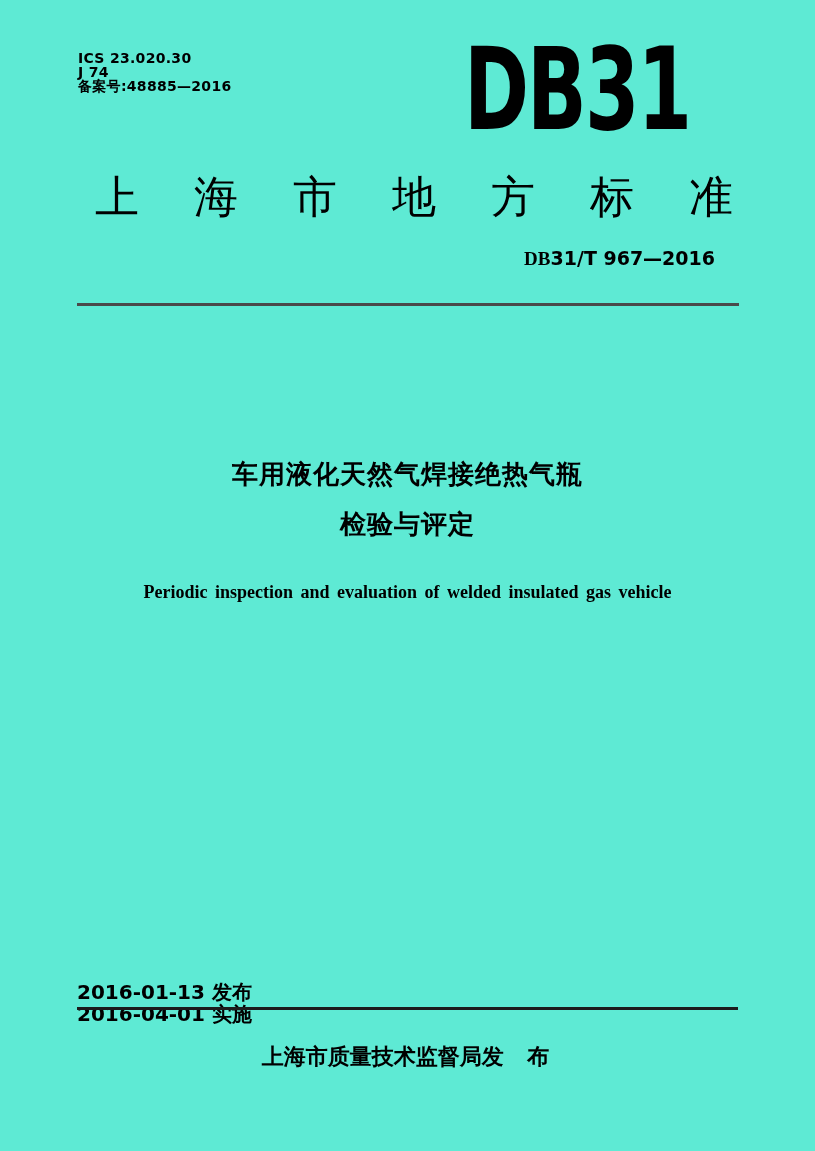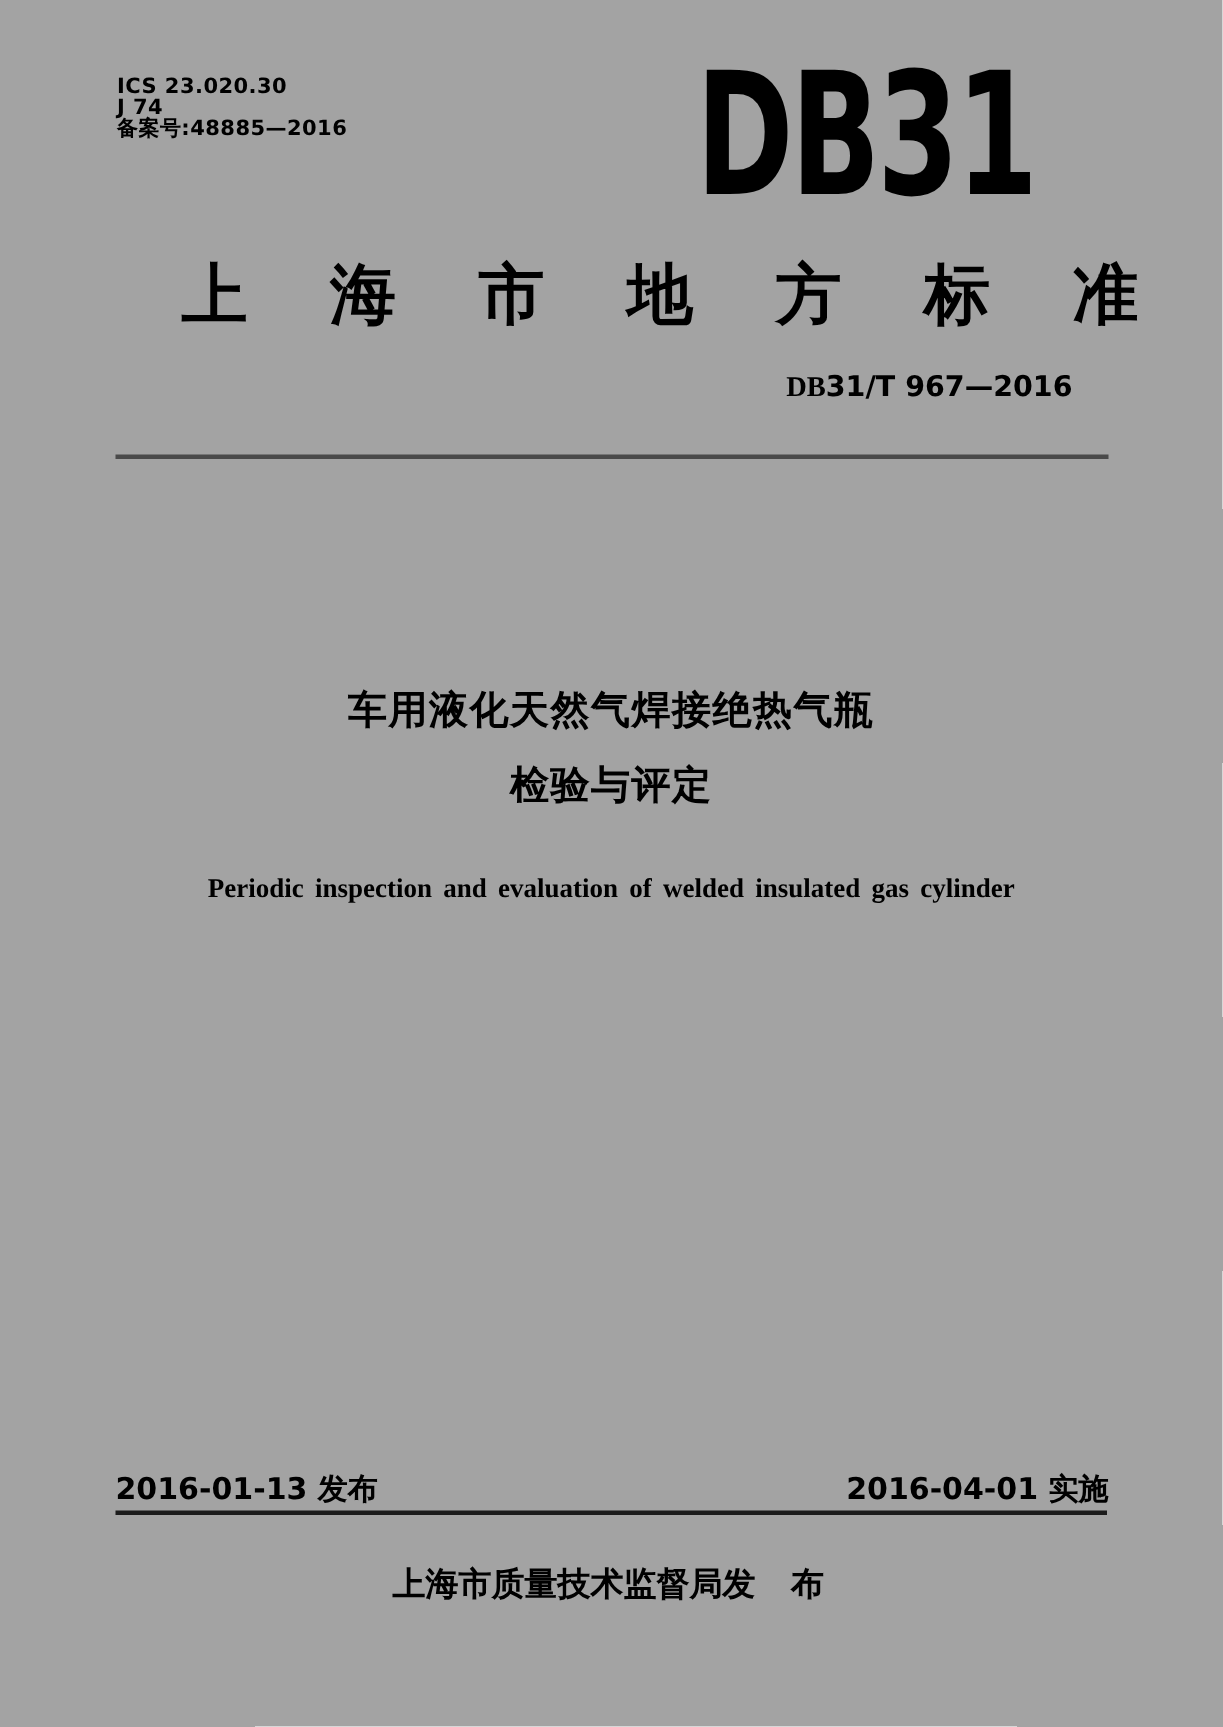"ICS 23.020.30" .page { background: #a3a3a3 -> #5eead4 }
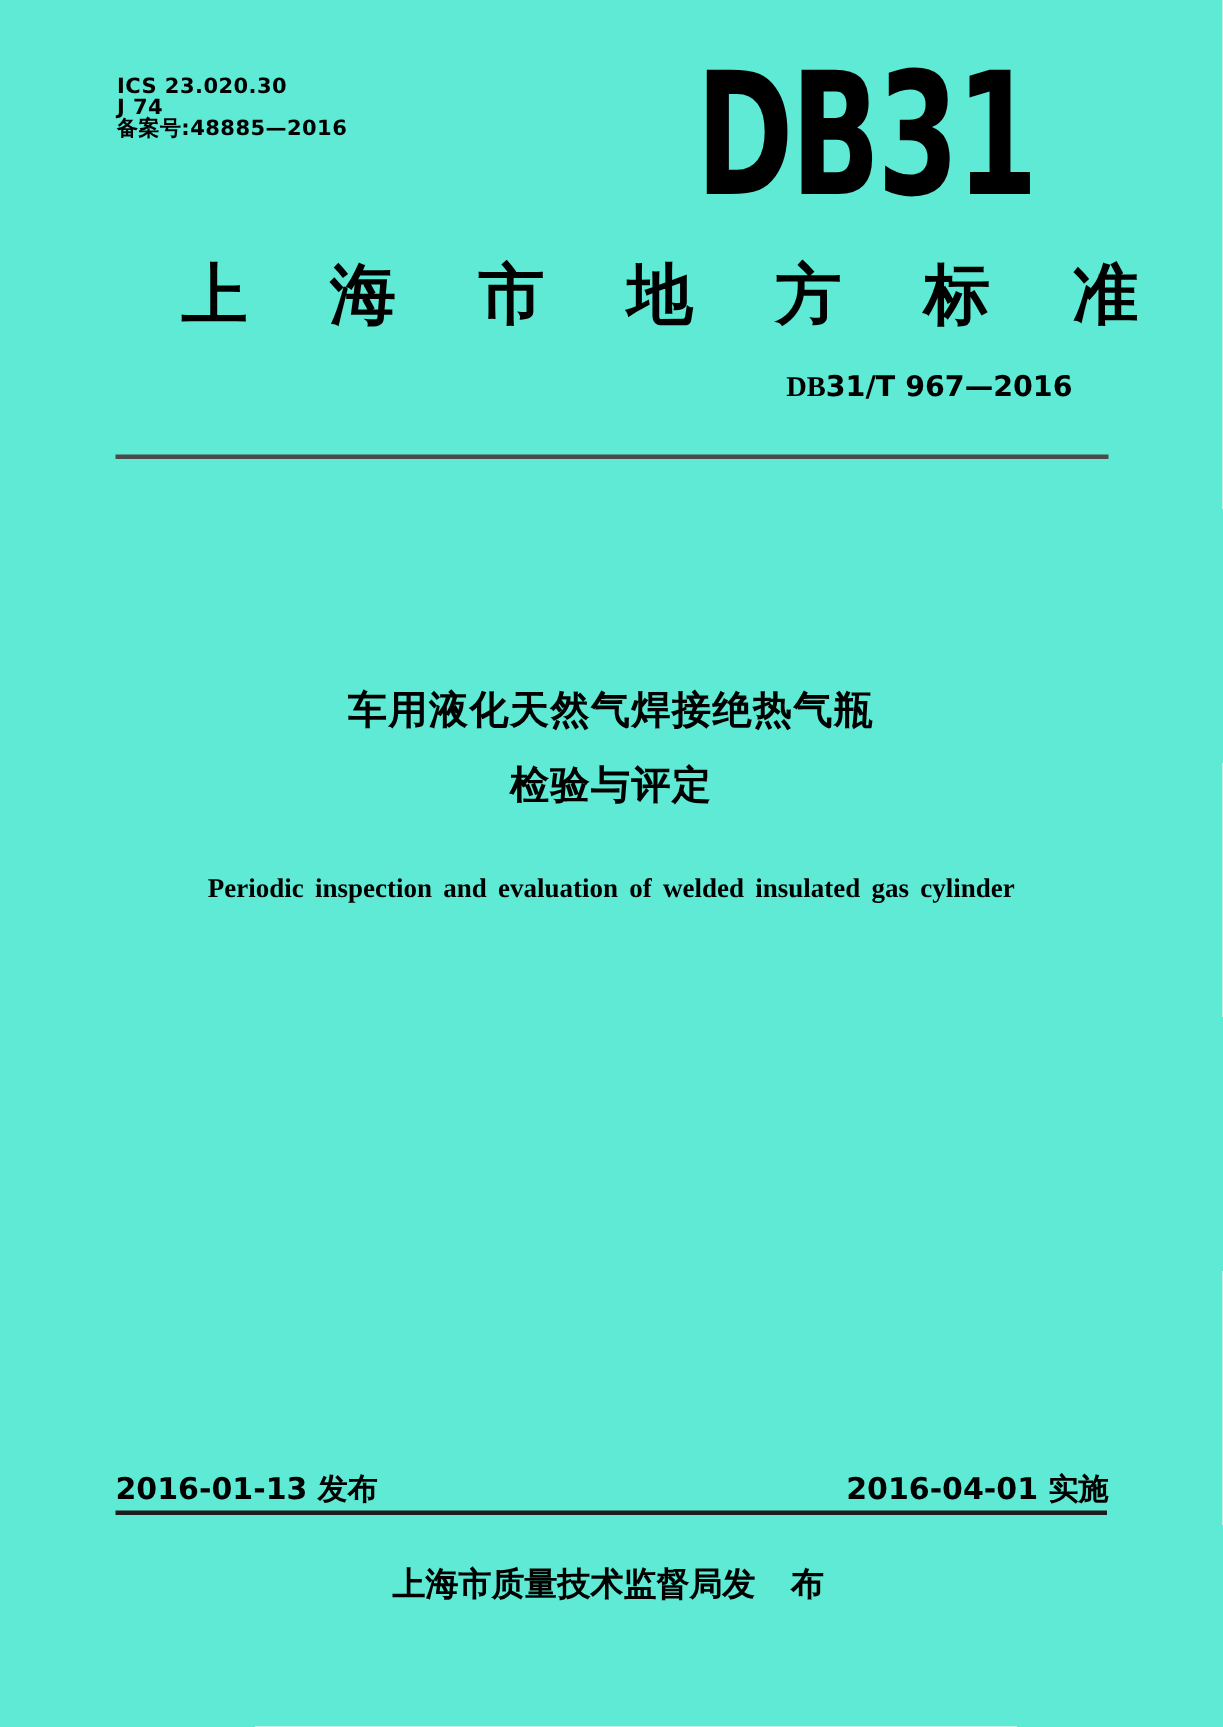"上海市地方标准" .heading-cn { font-weight: 700 -> 400; margin-left: 26px -> none }
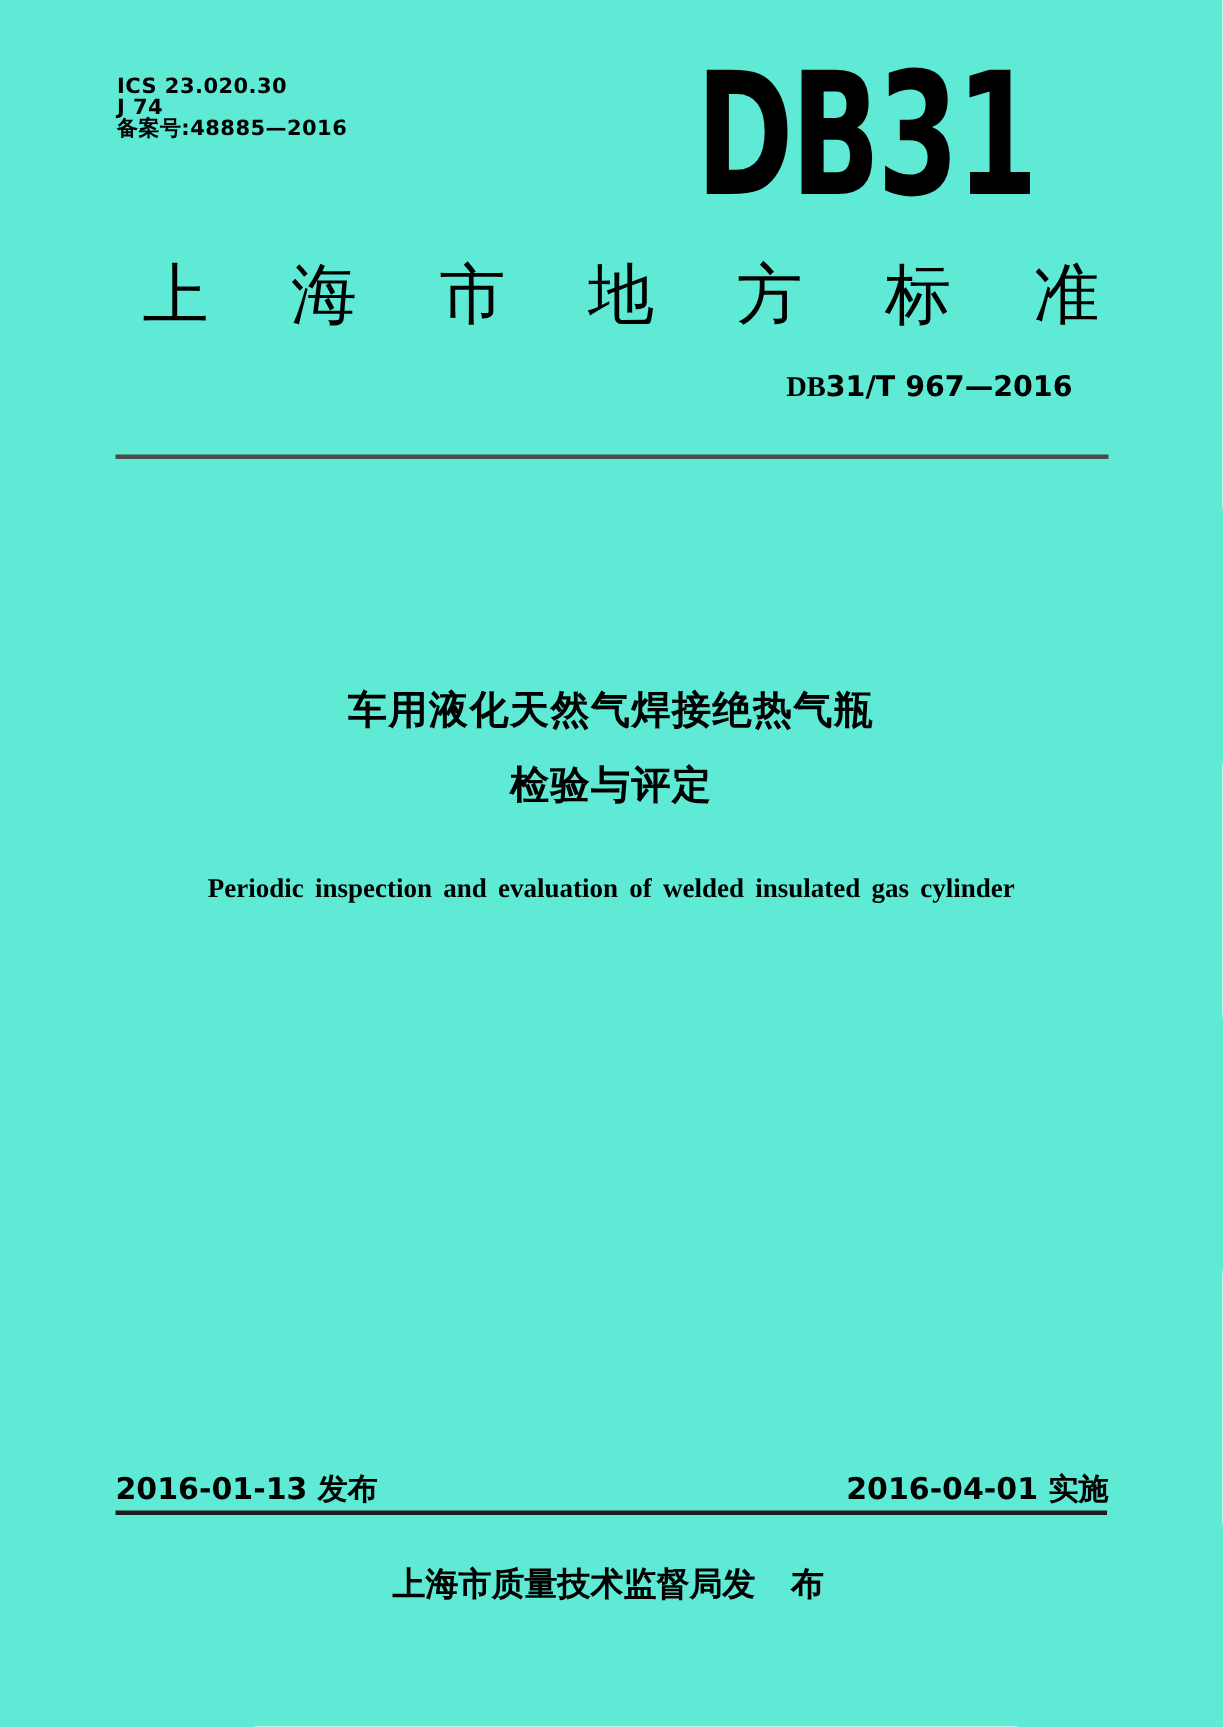"Periodic inspection and evaluation of" div { text: cylinder -> vehicle }
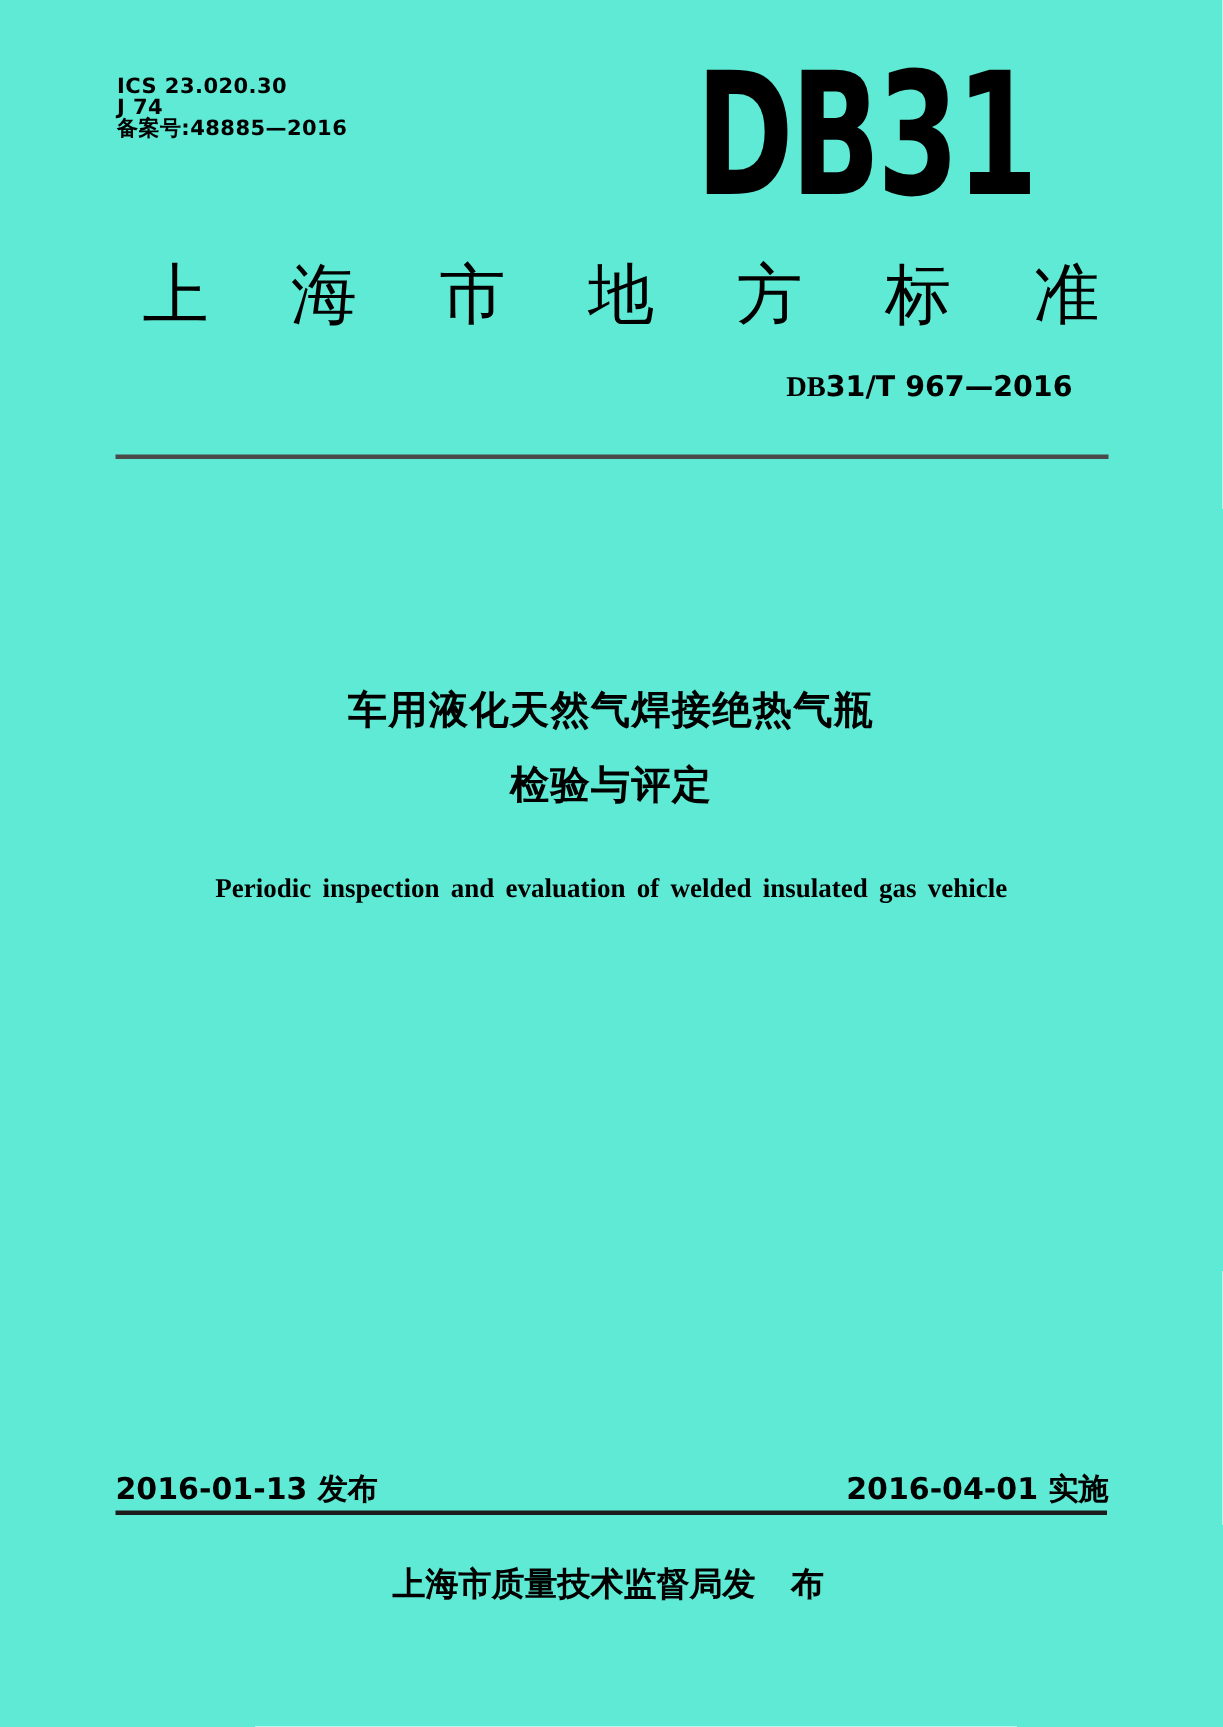"2016-01-13 发布" .dates-row { flex-direction: none -> column }
